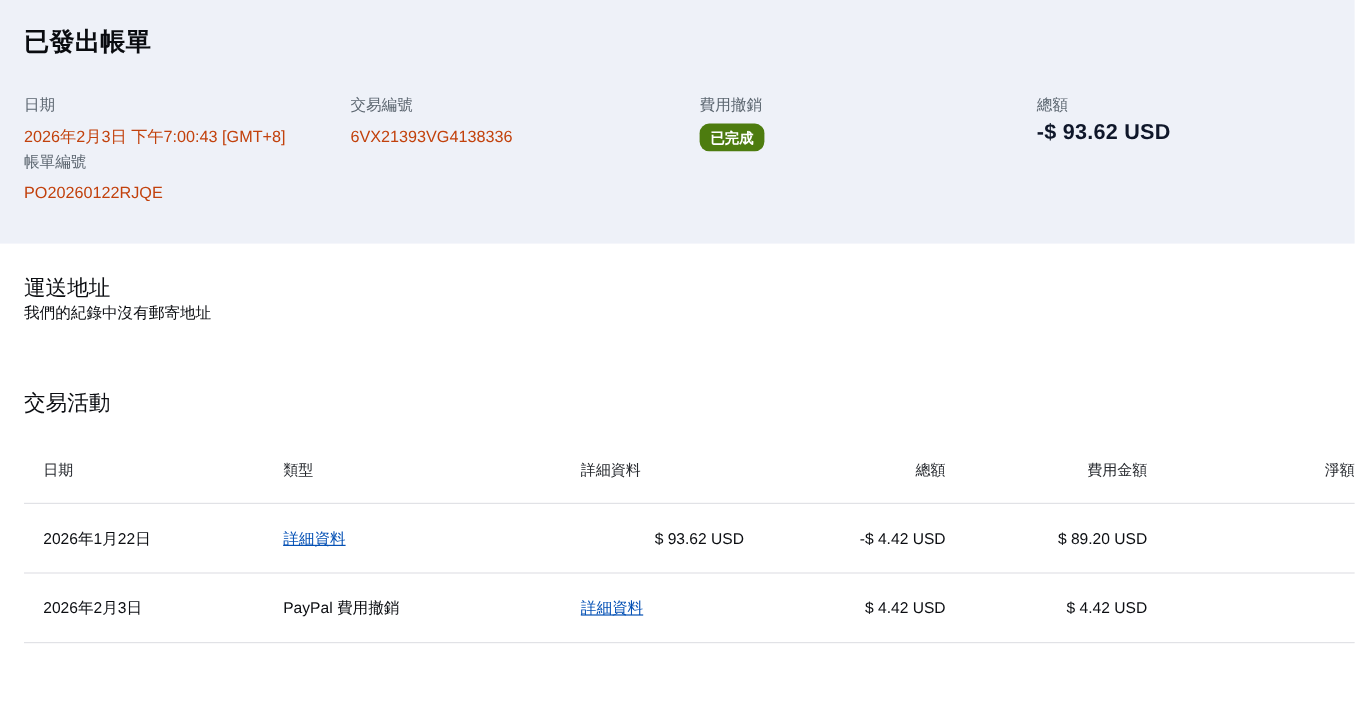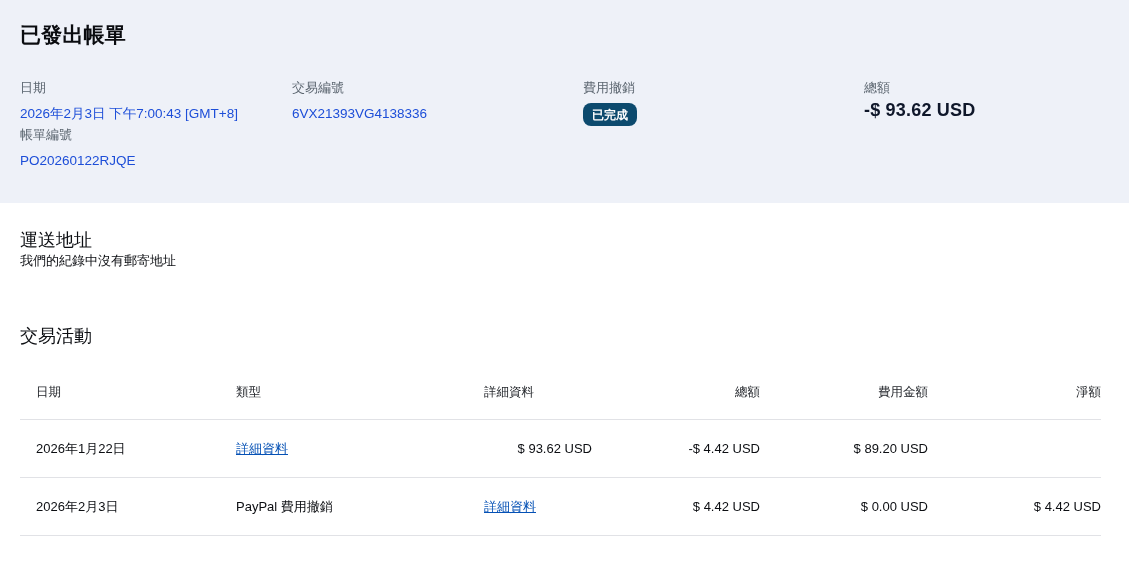"2026年2月3日 下午7:00:43 [GMT+8]" .field-value { color: #1d4ed8 -> #c2410c }
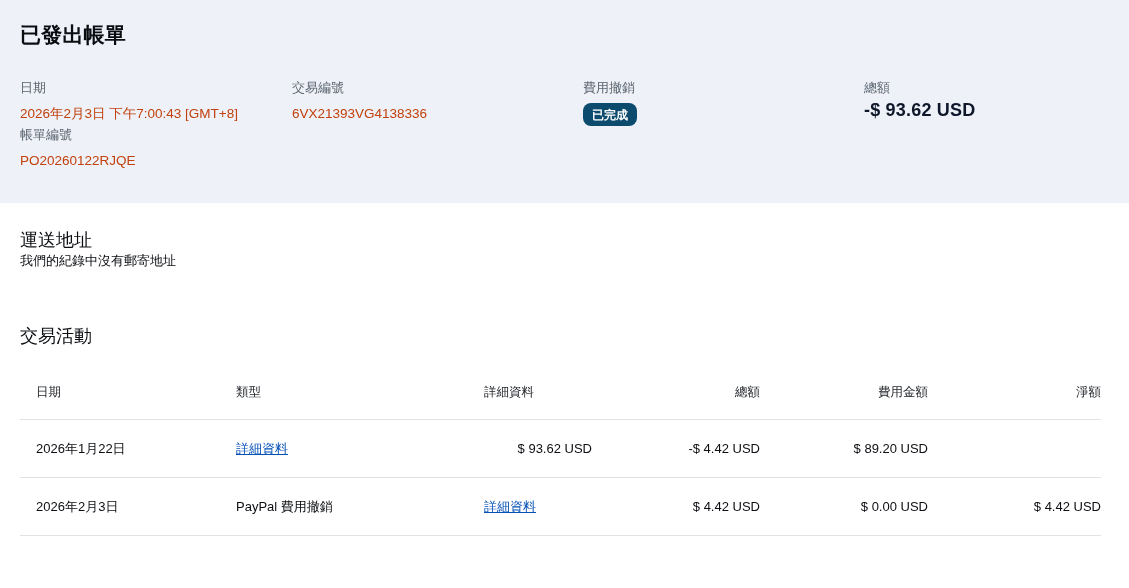"已完成" .badge { background: #0c4a6e -> #4d7c0f }
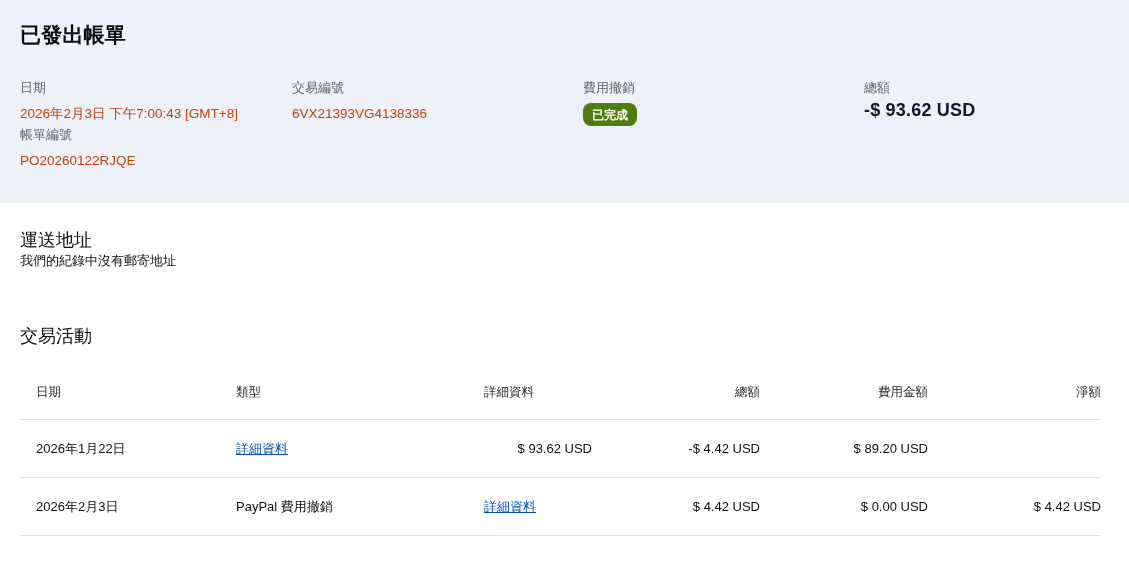"交易活動" .activity-section { padding: 55px 28px 0 20px -> 55px 0 0 20px }
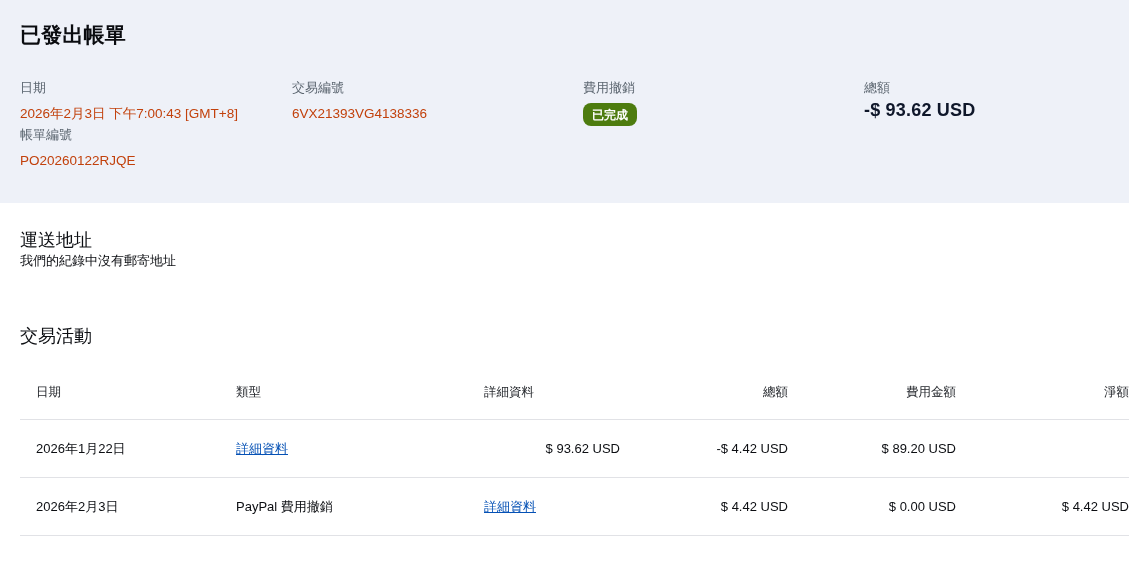"$ 0.00 USD" div.td { html: <div>$ 0.00 USD</div> -> none }
